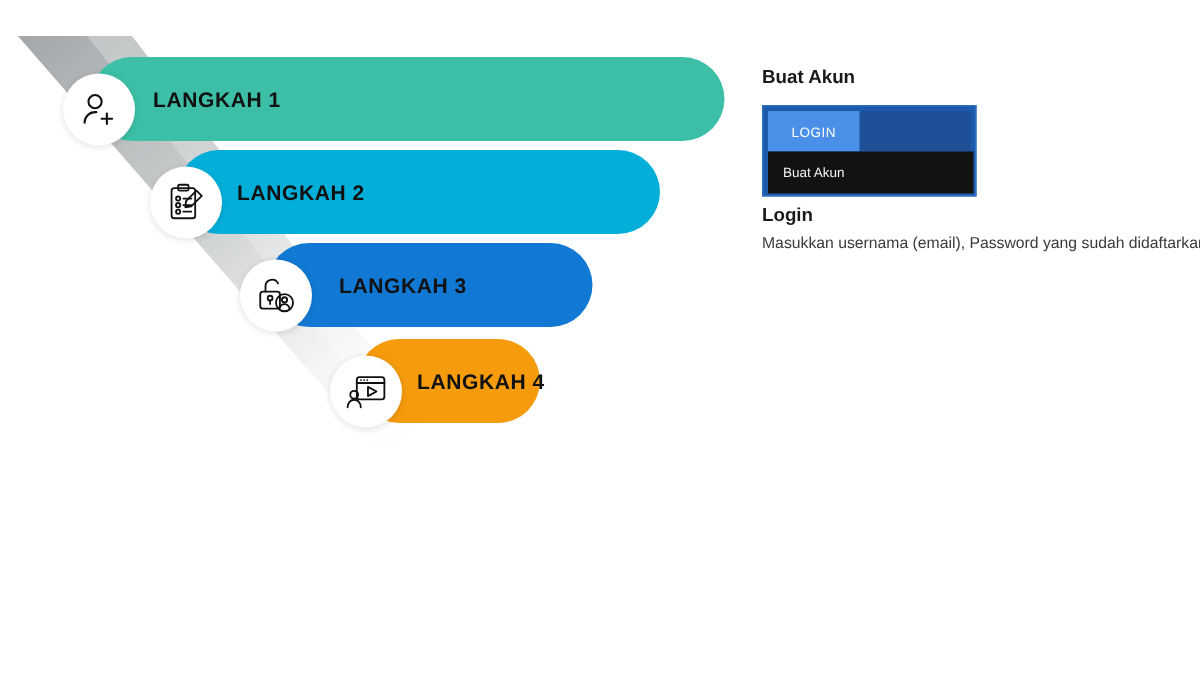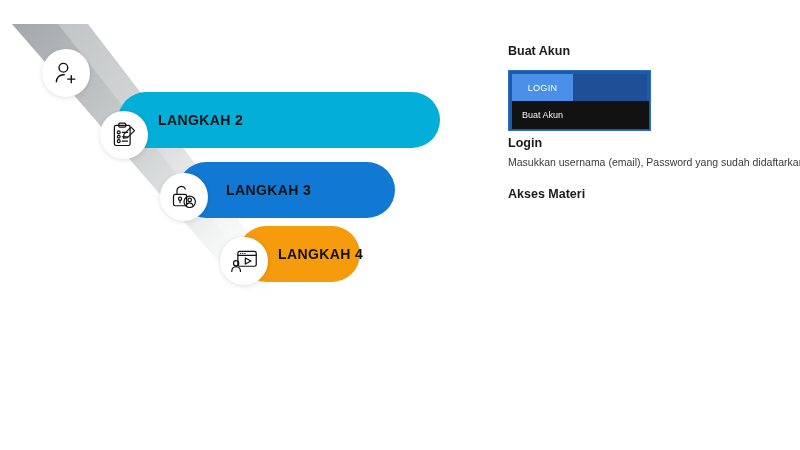"LANGKAH 1" div.step-bar { html: none -> <div> <span>LANGKAH 1</span> </div> }
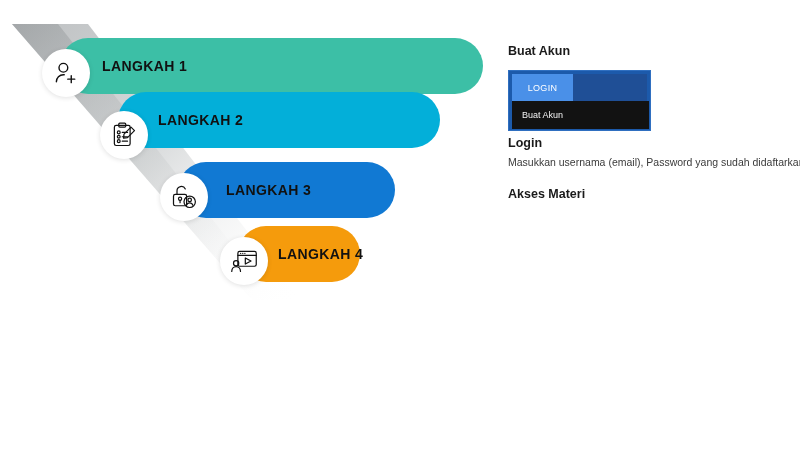"LANGKAH 2" .bar2 { top: 92px -> 100px }
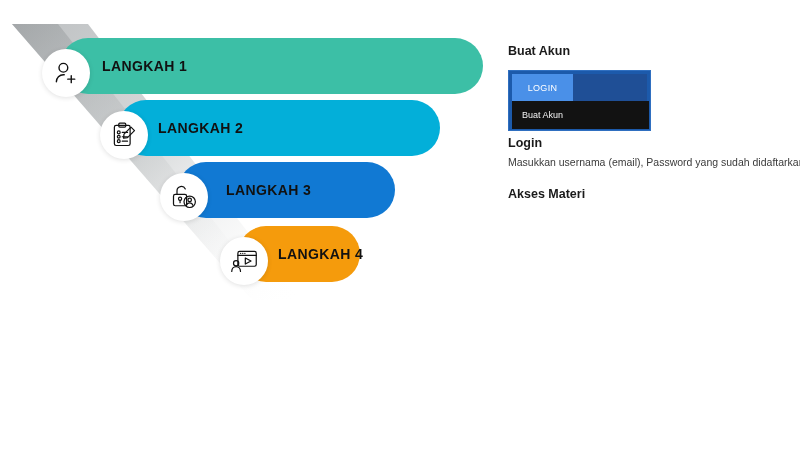"Akses Materi" div.info-heading { html: <div>Akses Materi</div> -> none }
